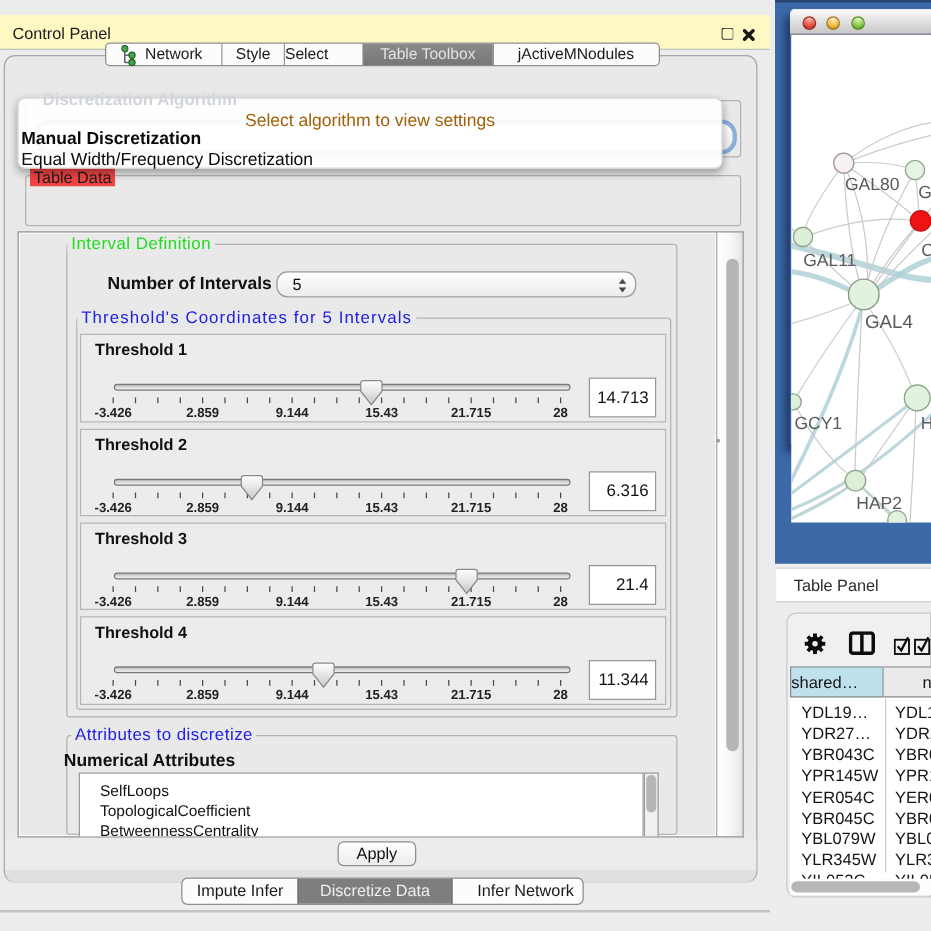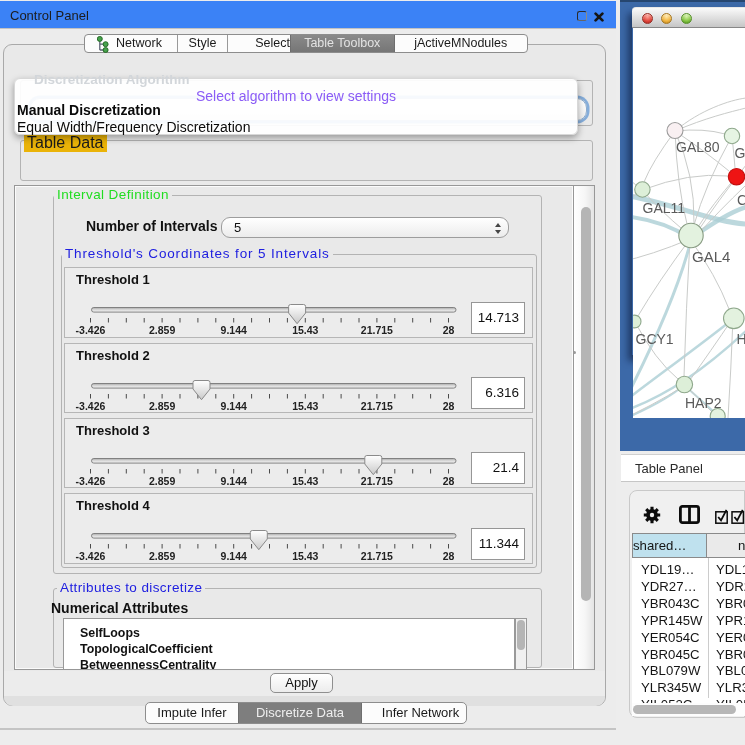"Control Panel" div.abs { background: #3b82f6 -> #fef9c3; top: 1px -> 12px }
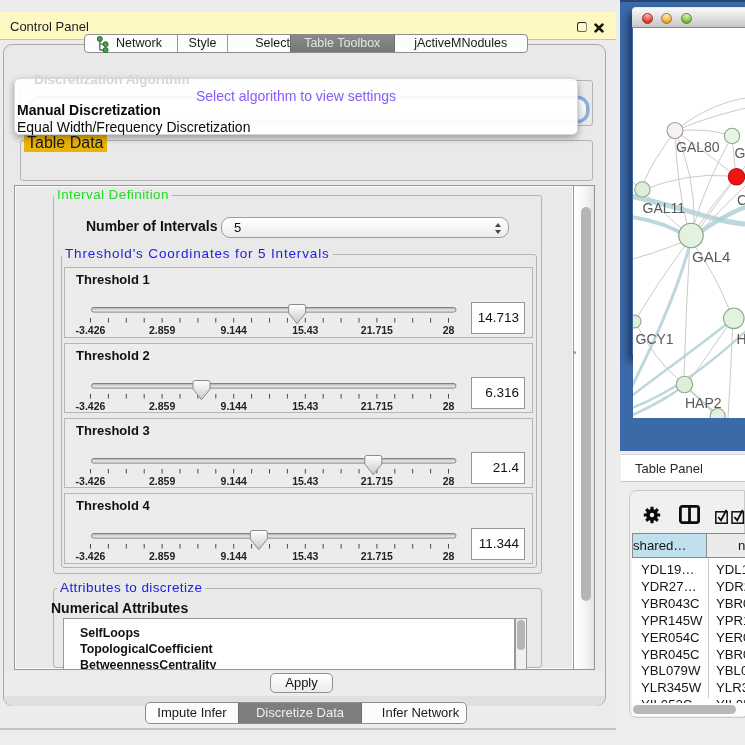"Select" div { text-align: right -> left }
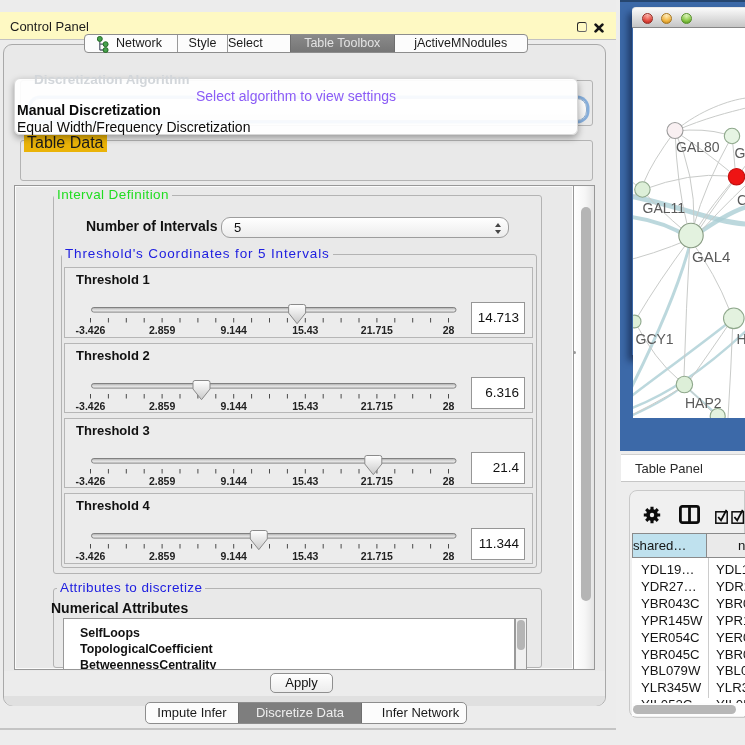"Select algorithm to view settings" div.abs { color: #8b5cf6 -> #a16207 }
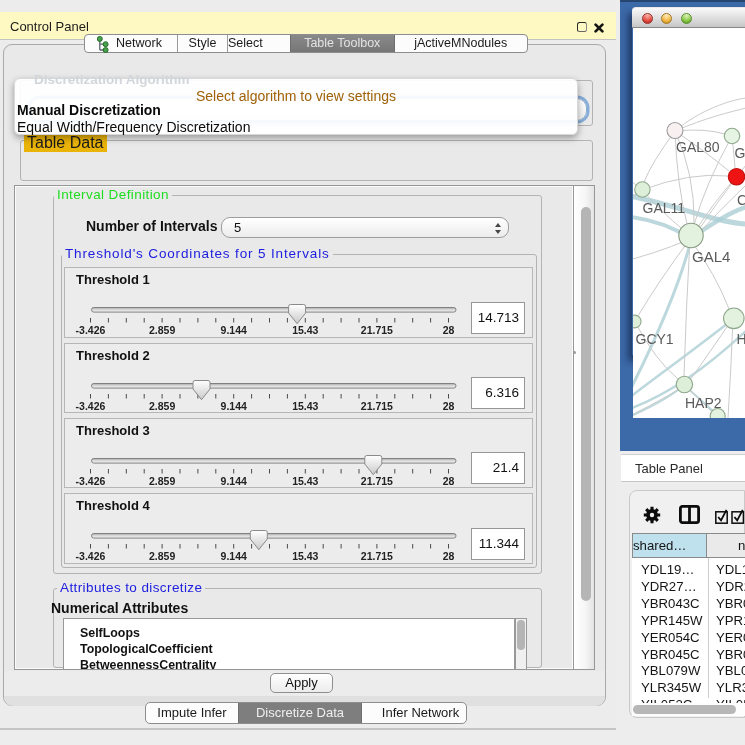"Table Data" div.abs { background: #eab308 -> #ef4444; font-size: 16px -> 13px }
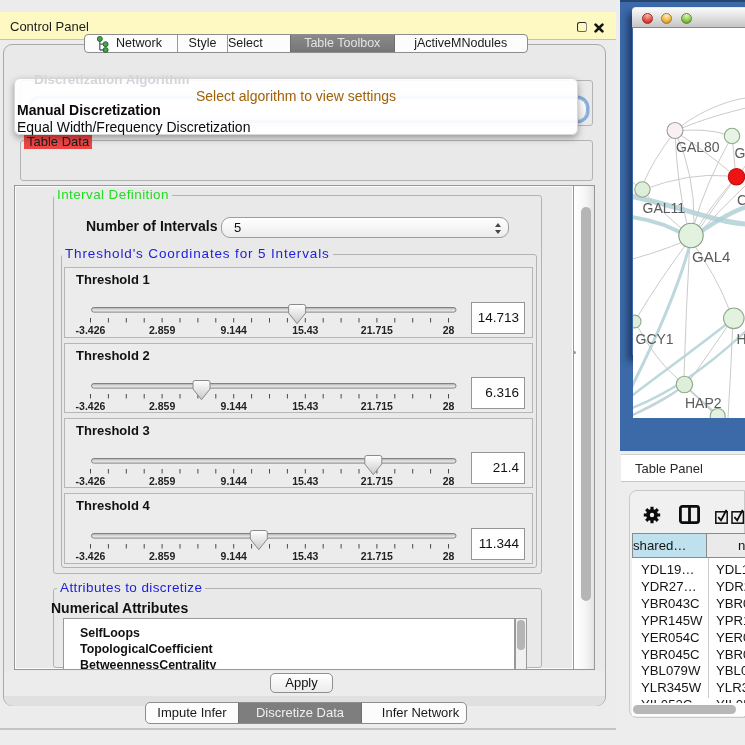"SelfLoops" div.abs { font-weight: bold -> none }
